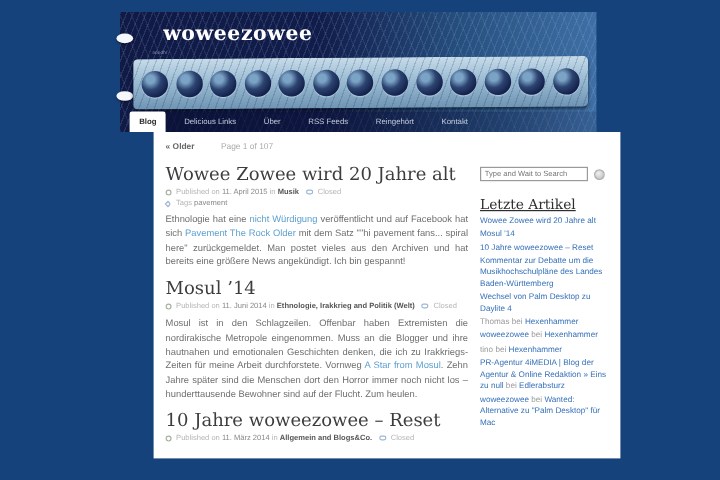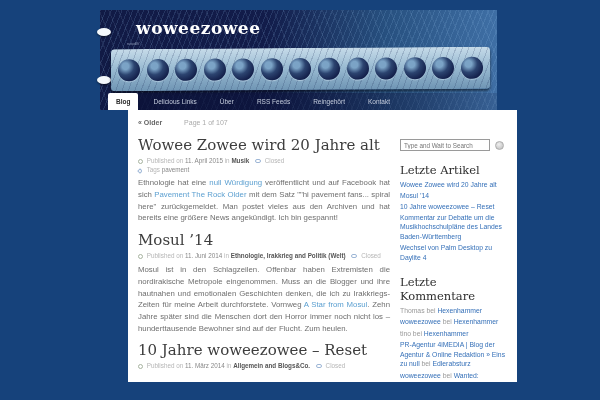"Letzte Artikel" .sb-h { text-decoration: none -> underline }
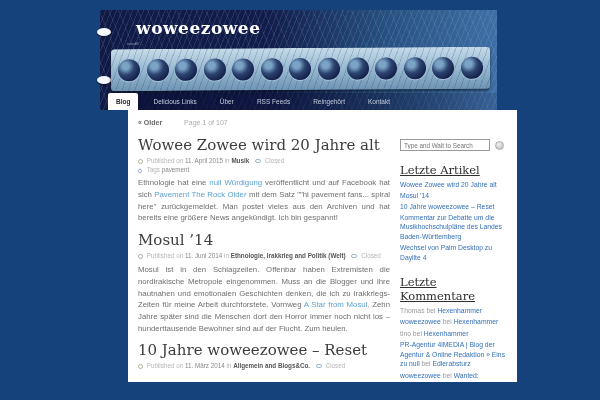"null Würdigung" span.plink { text: null -> nicht }
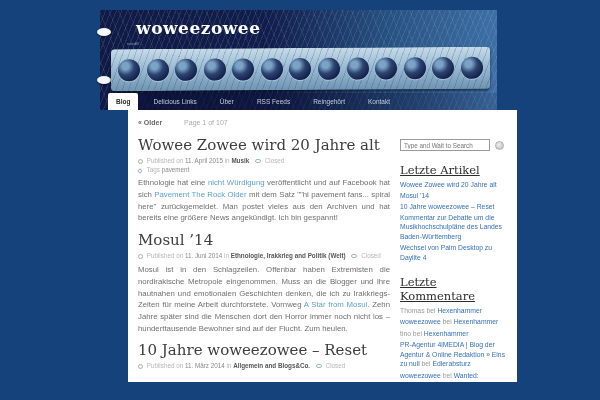"Letzte Kommentare" h2.sb-h { html: <h2>Letzte Kommentare</h2> -> none }
